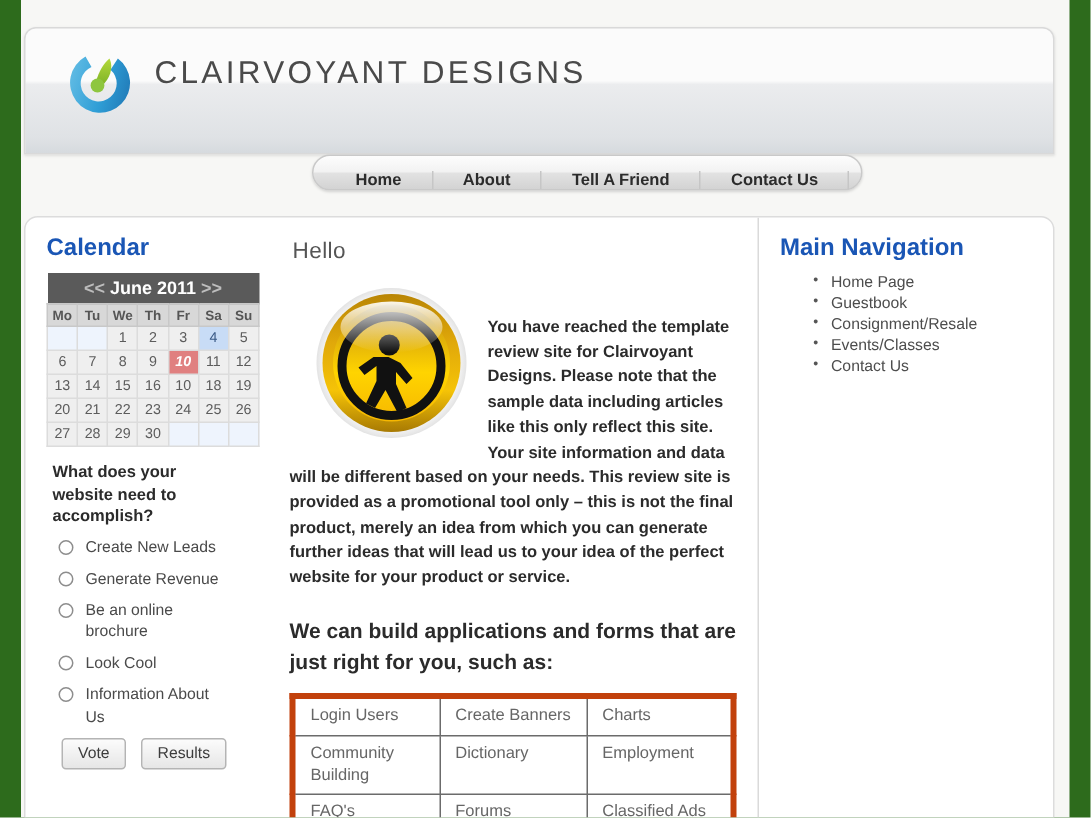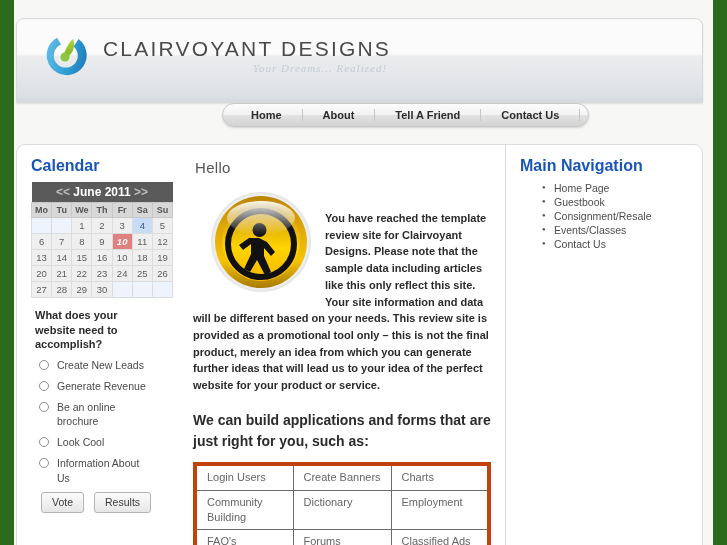"Your Dreams... Realized!" div.brand-tag { html: <div>Your Dreams... Realized!</div> -> none }
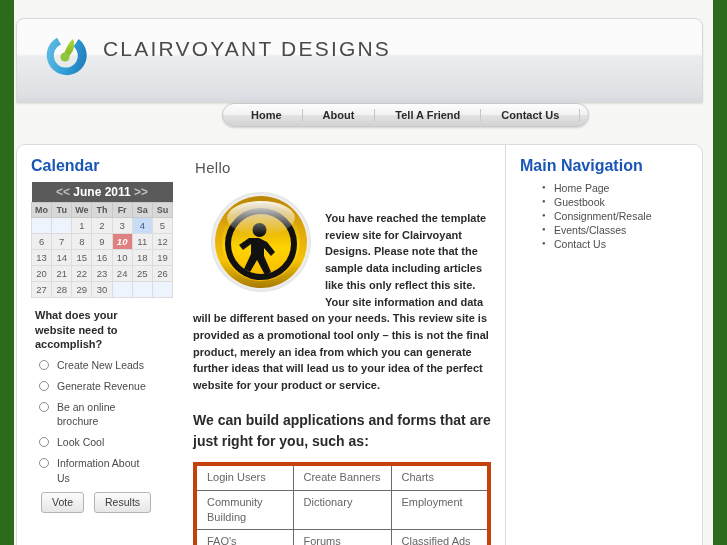"Home" .navbar { align-items: center -> flex-end; left: 206px -> 192px }
